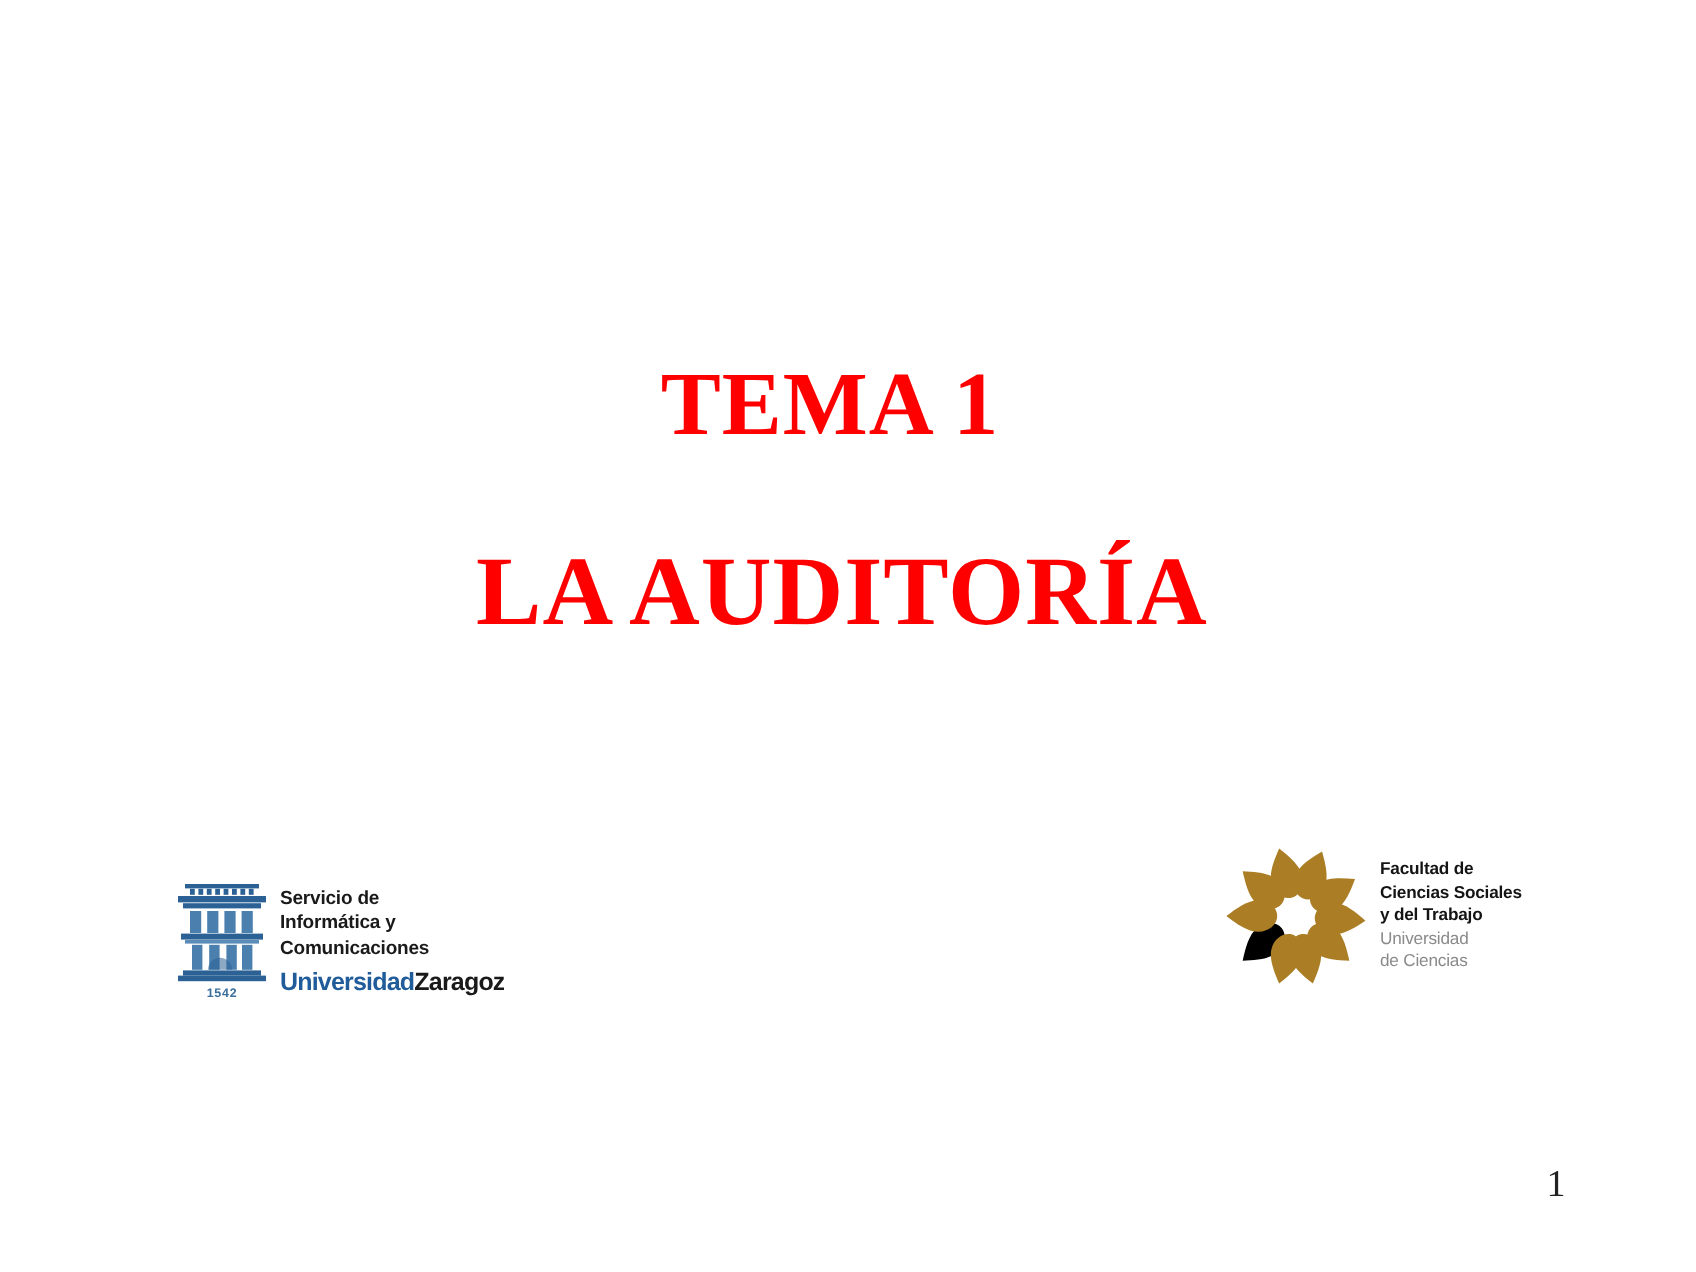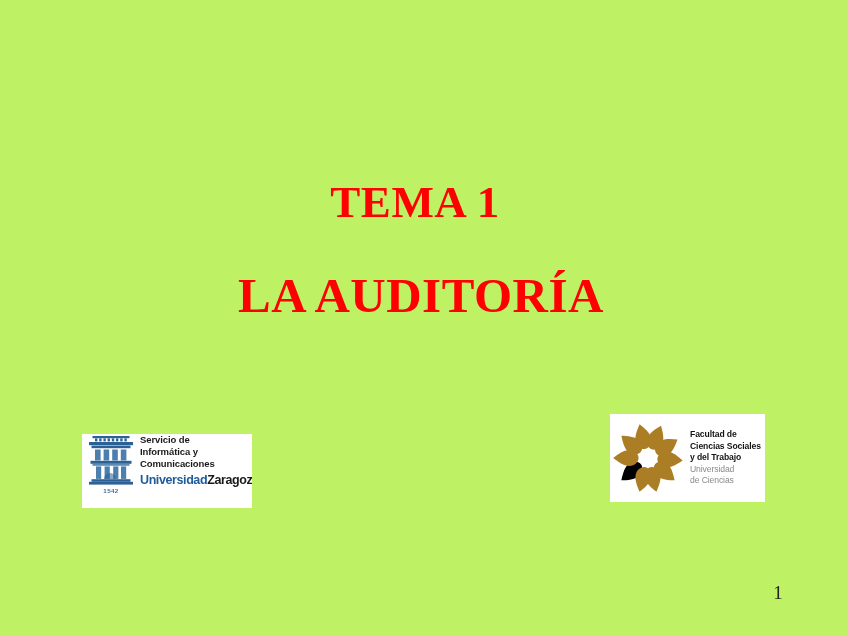"TEMA 1" .slide { background: #bef264 -> #ffffff }
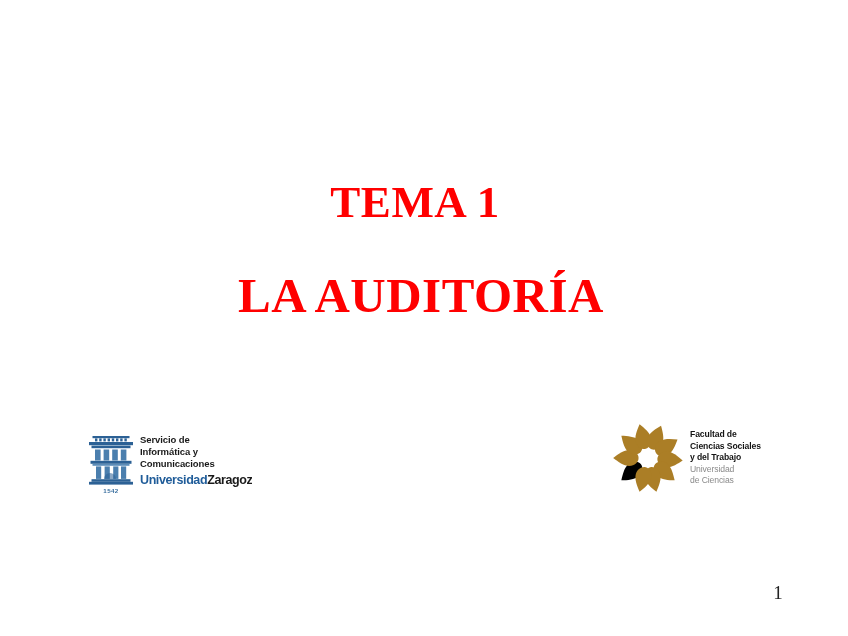"Servicio de" .logo-sic { align-items: flex-start -> center }
